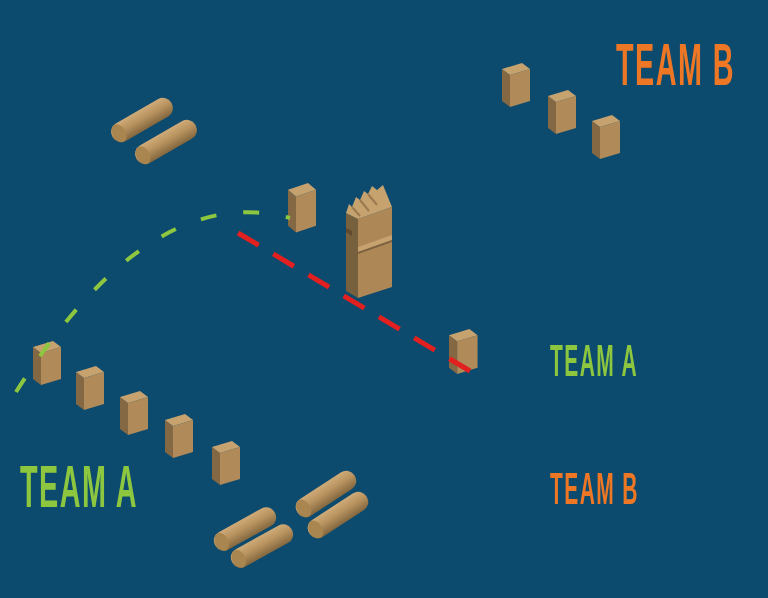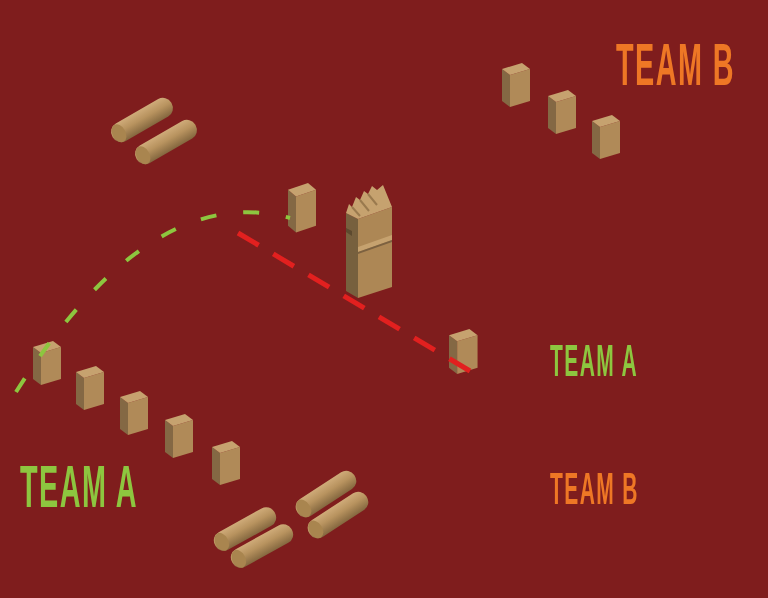"TEAM B" .stage { background: #7f1d1d -> #0c4a6e }
